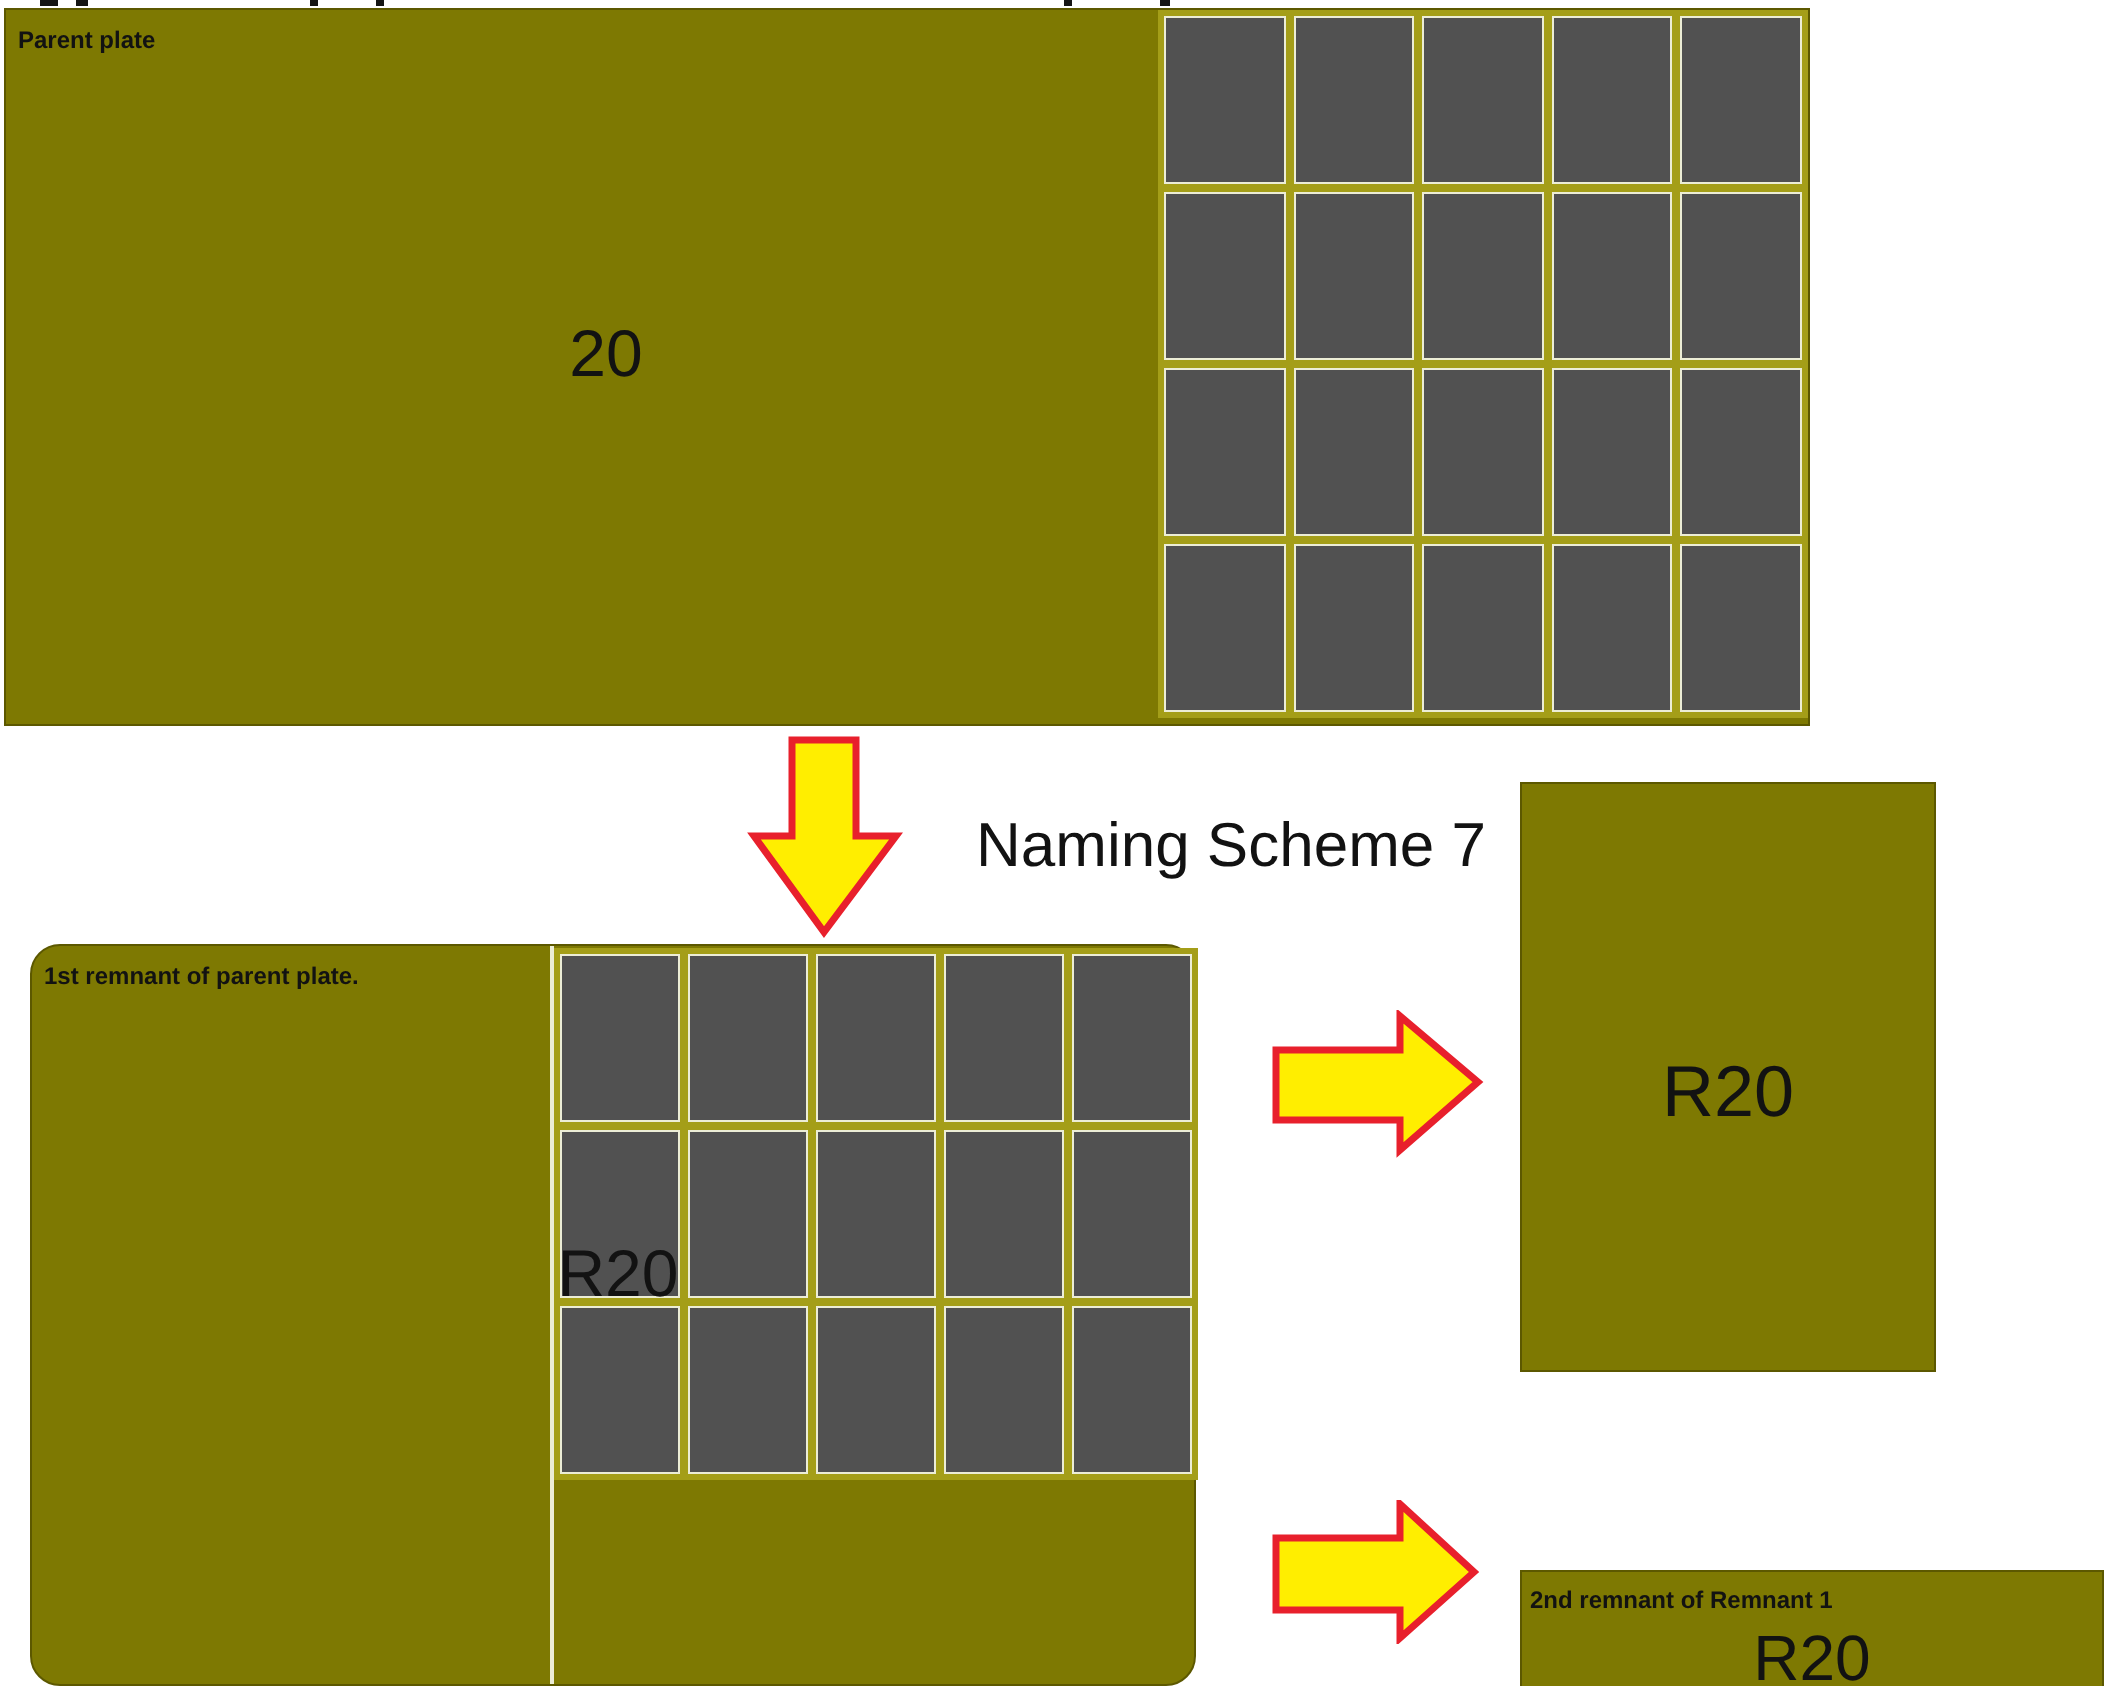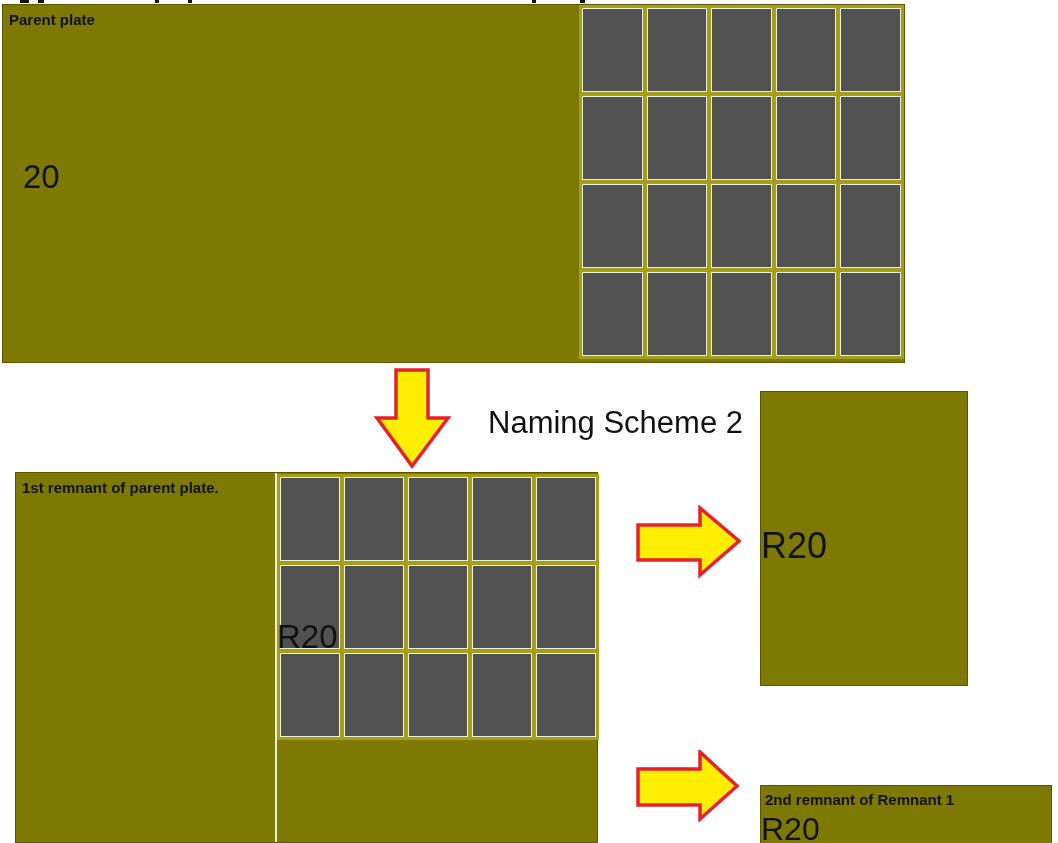"Parent plate" .plate-label { font-size: 15px -> 12px }
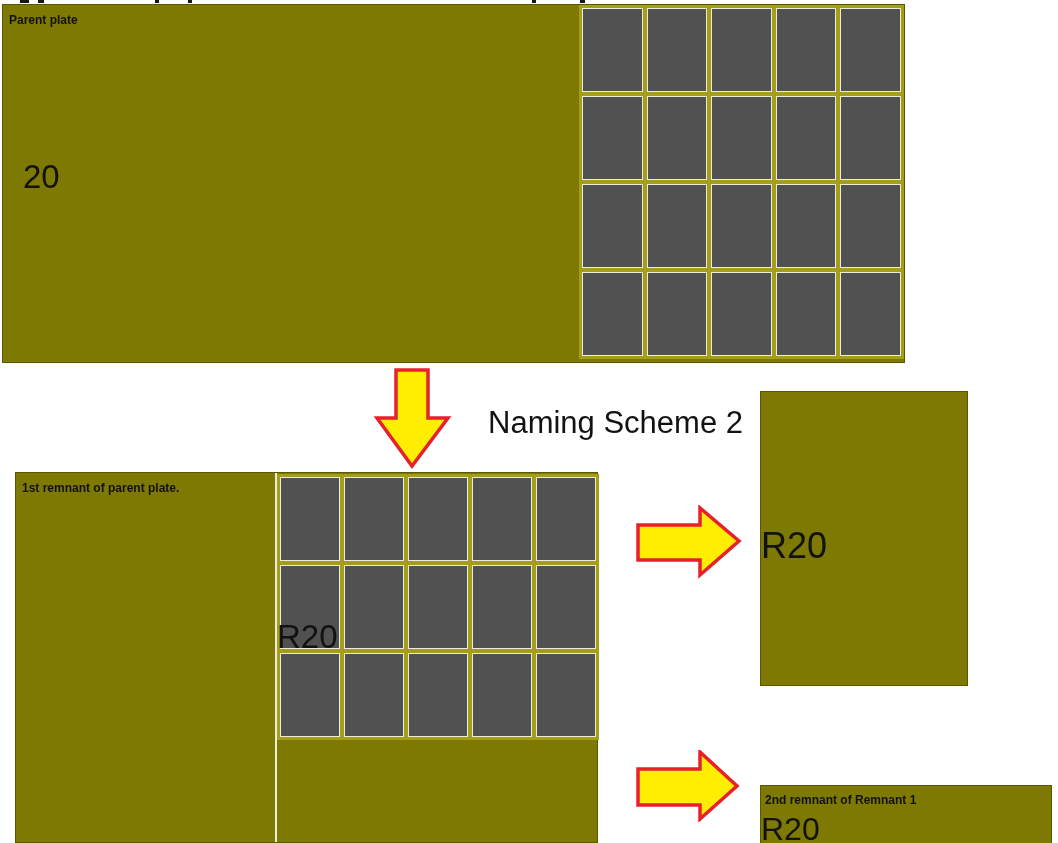"20" .plate-number { text-align: none -> center }
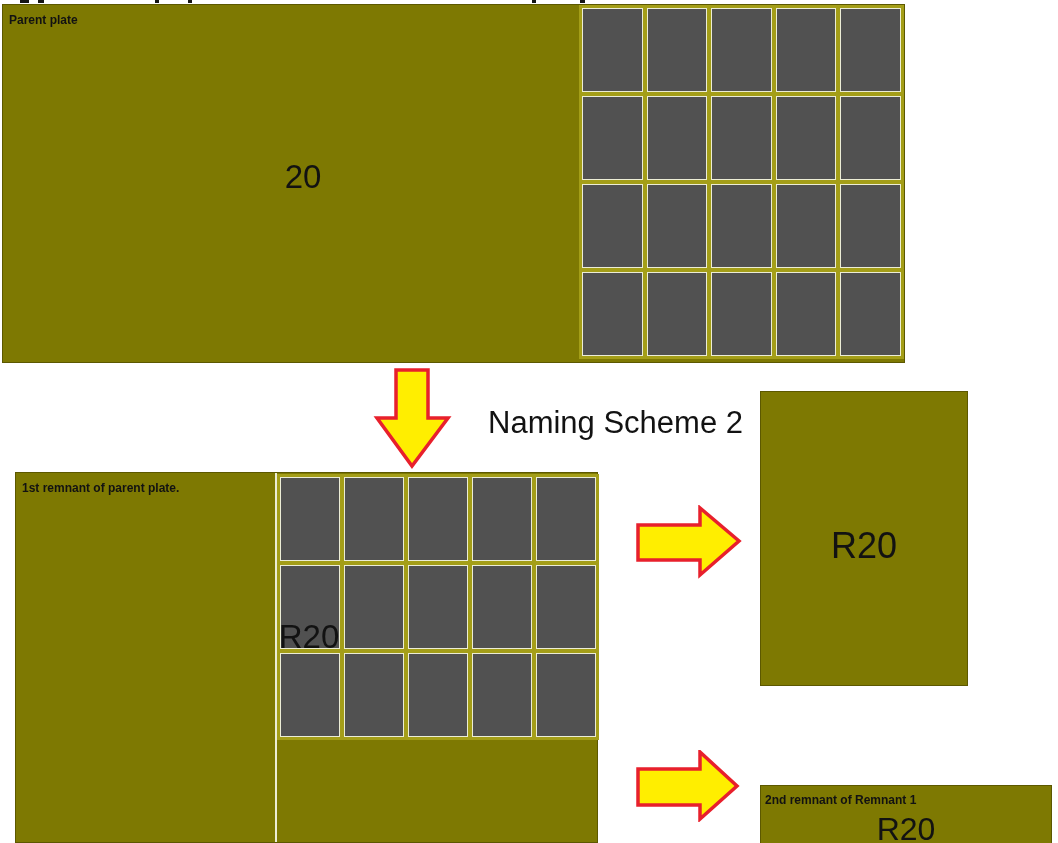"Naming Scheme 2" div { text: 2 -> 7 }
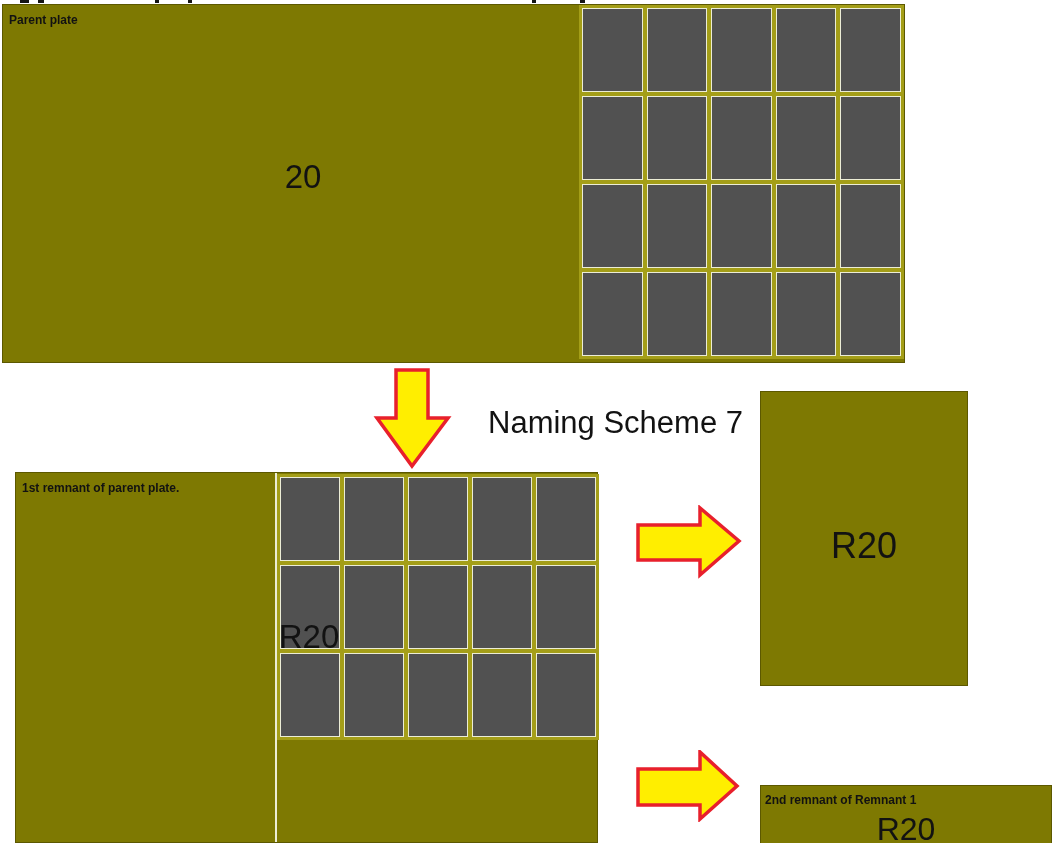"1st remnant of parent plate." #remnant1 { border-radius: none -> 15px }
